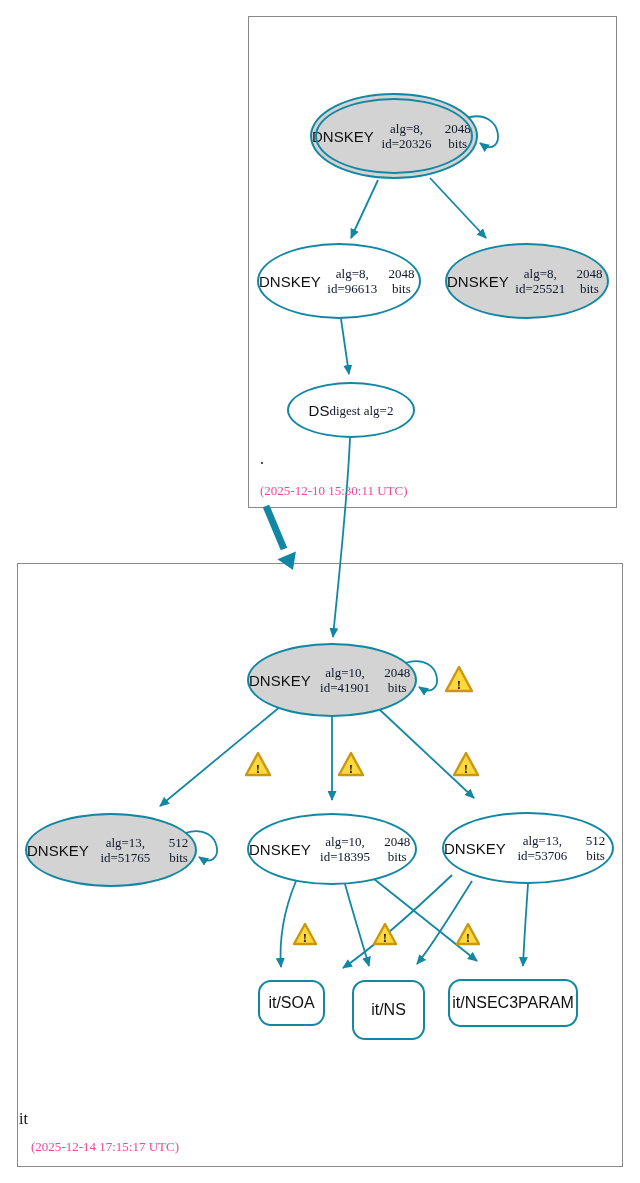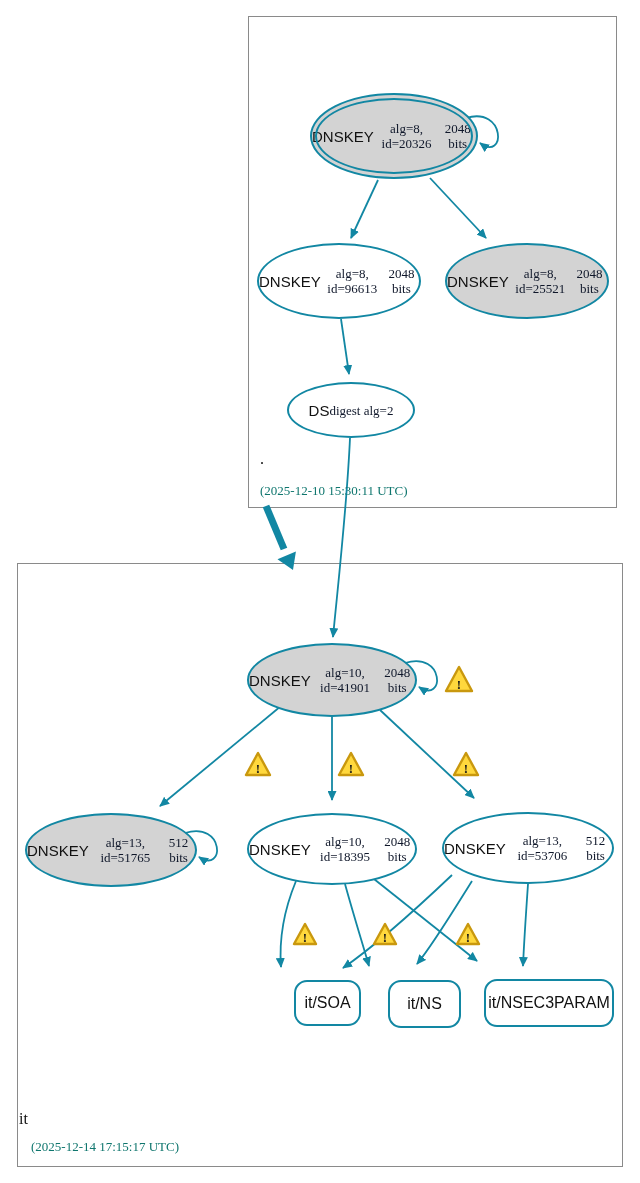"(2025-12-10 15:30:11 UTC)" .zonetime { color: #0f766e -> #ec4899 }
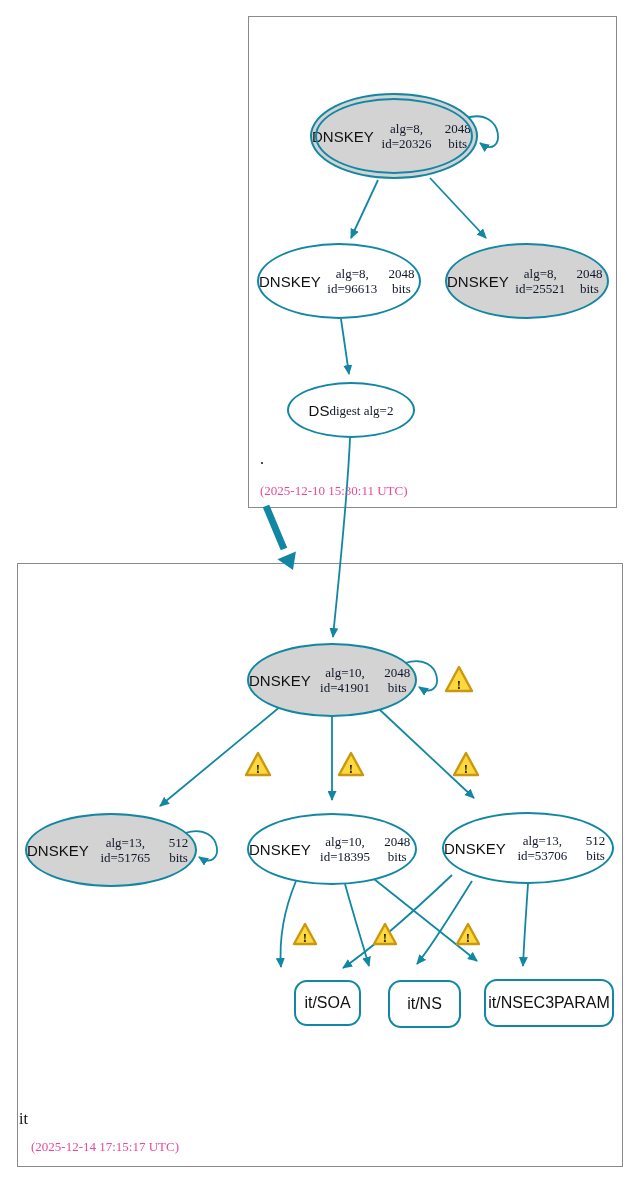"it/SOA" .rrset { margin-left: 36px -> none }
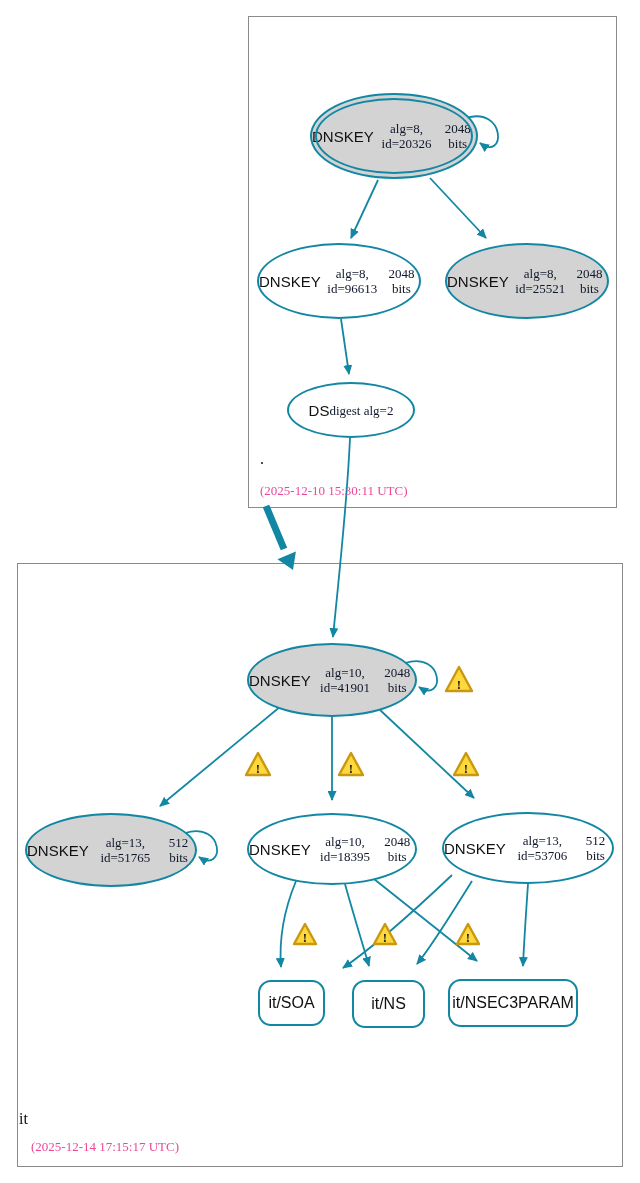"it/NS" div.rrset { height: 48px -> 60px }
